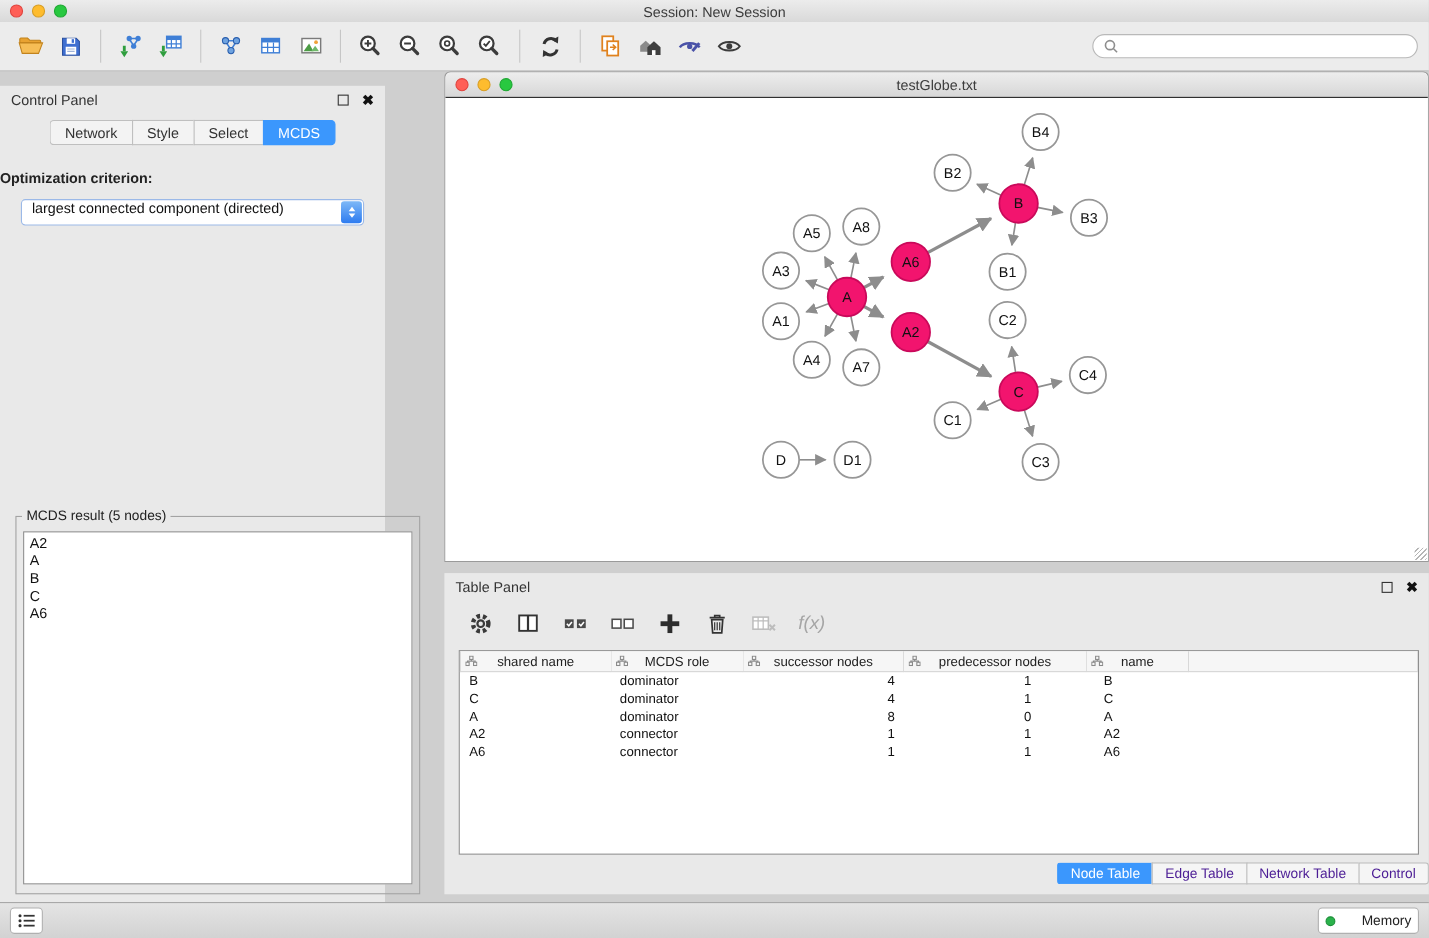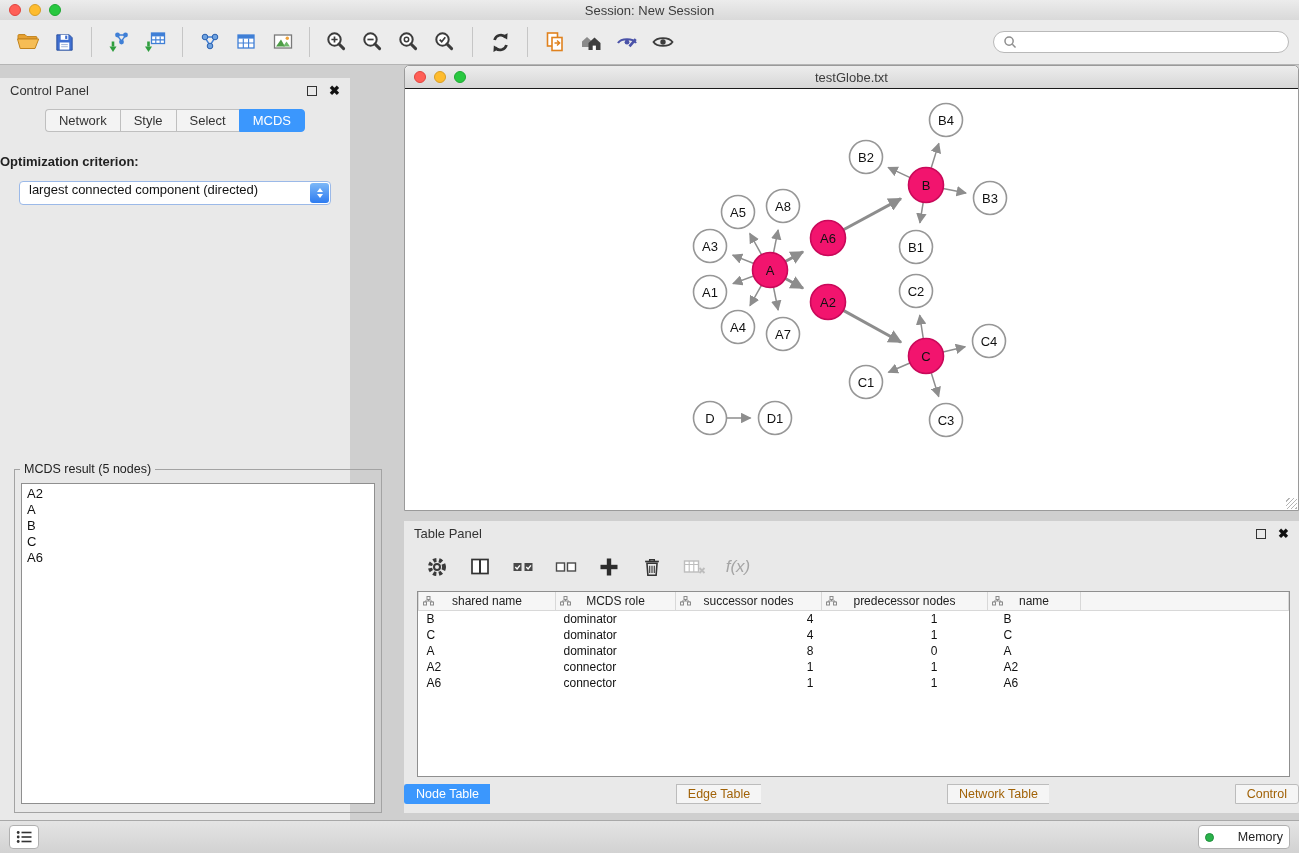"Node Table" .bottom-tabs { justify-content: space-between -> flex-end }
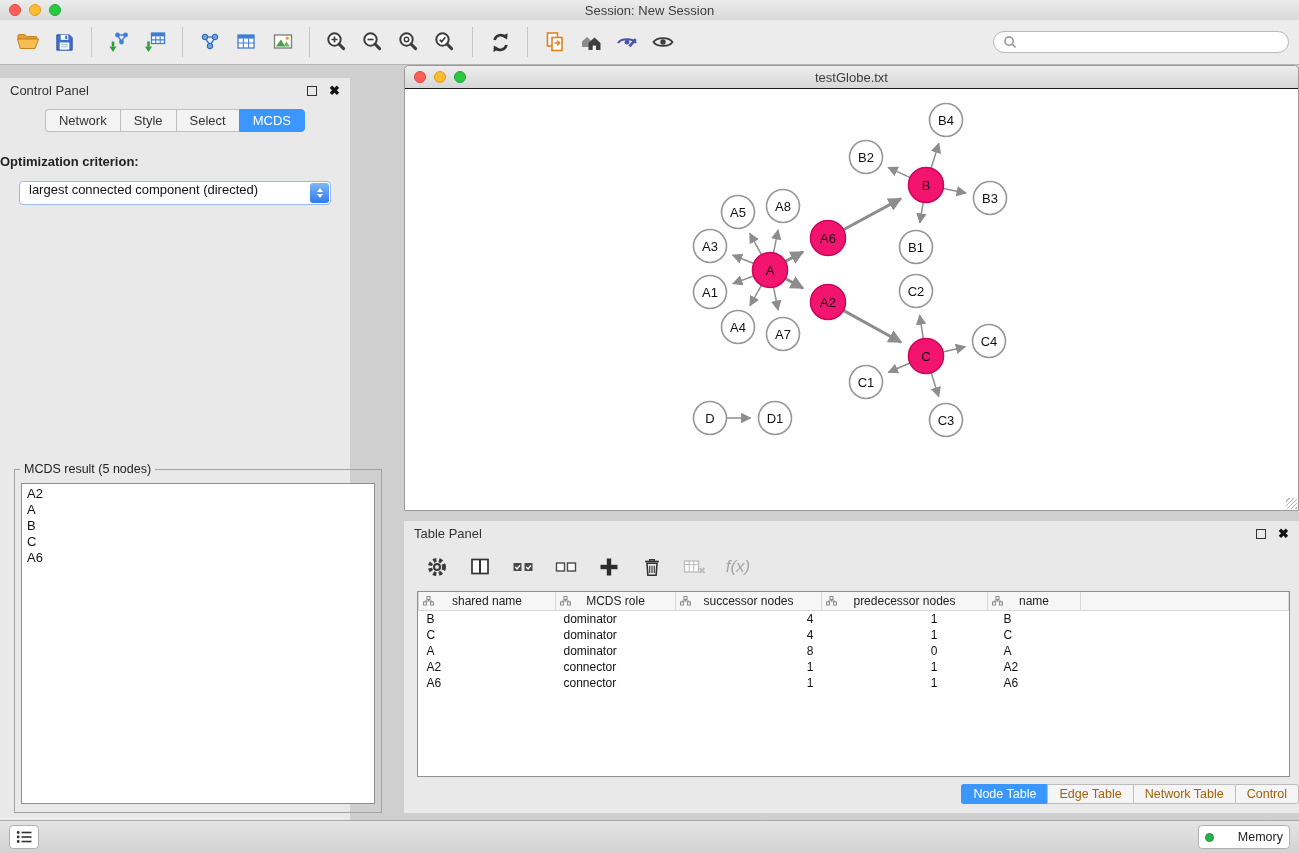"Edge Table" .bt-tab { color: #a16207 -> #4c1d95 }
